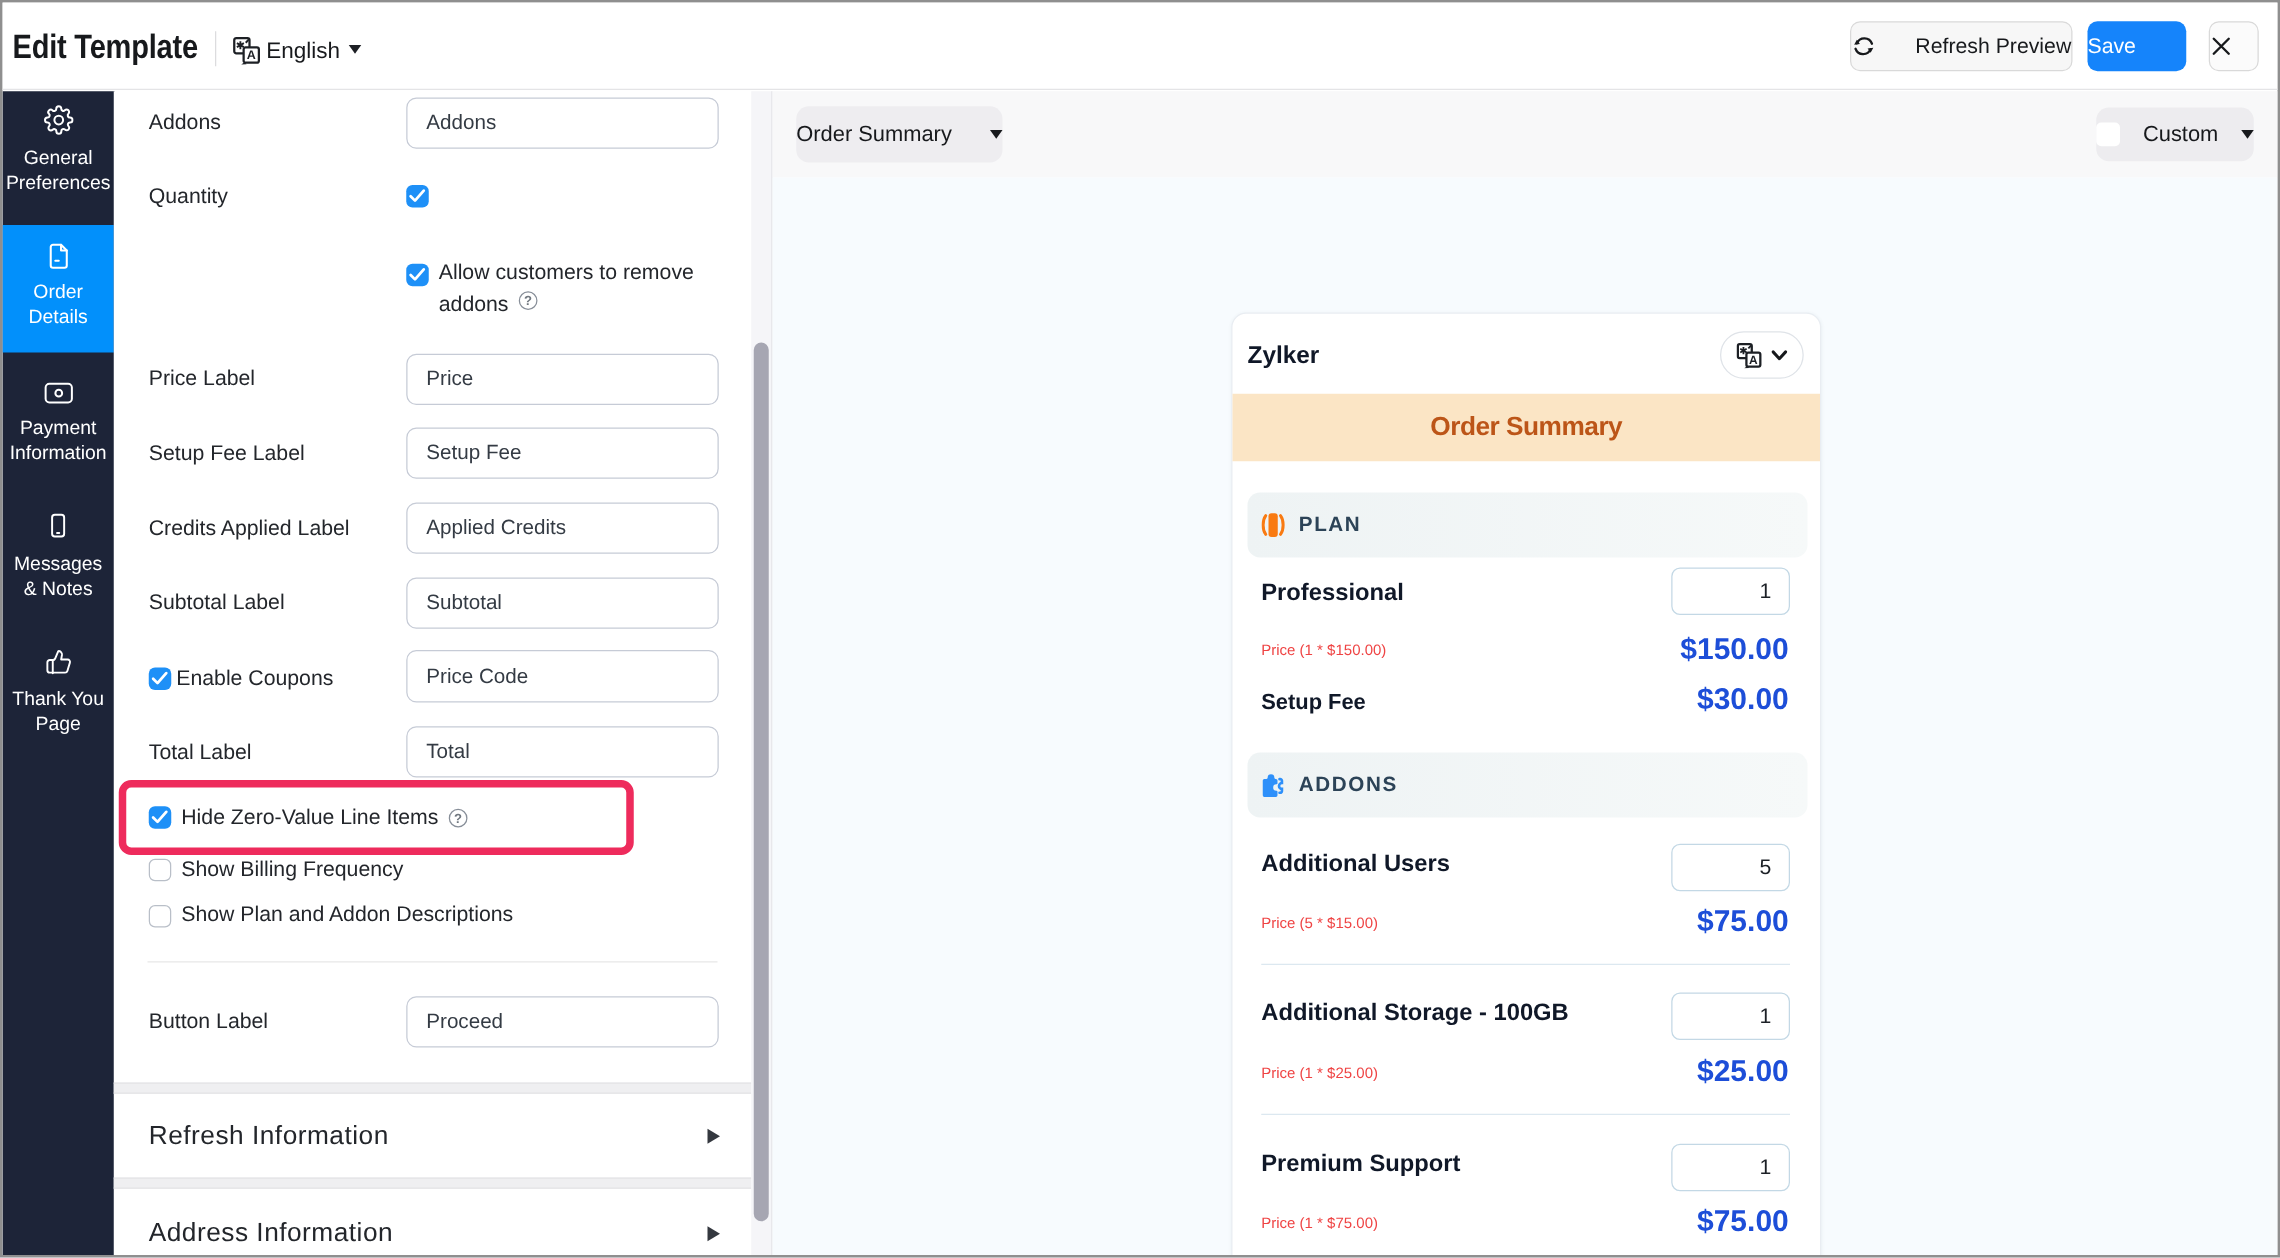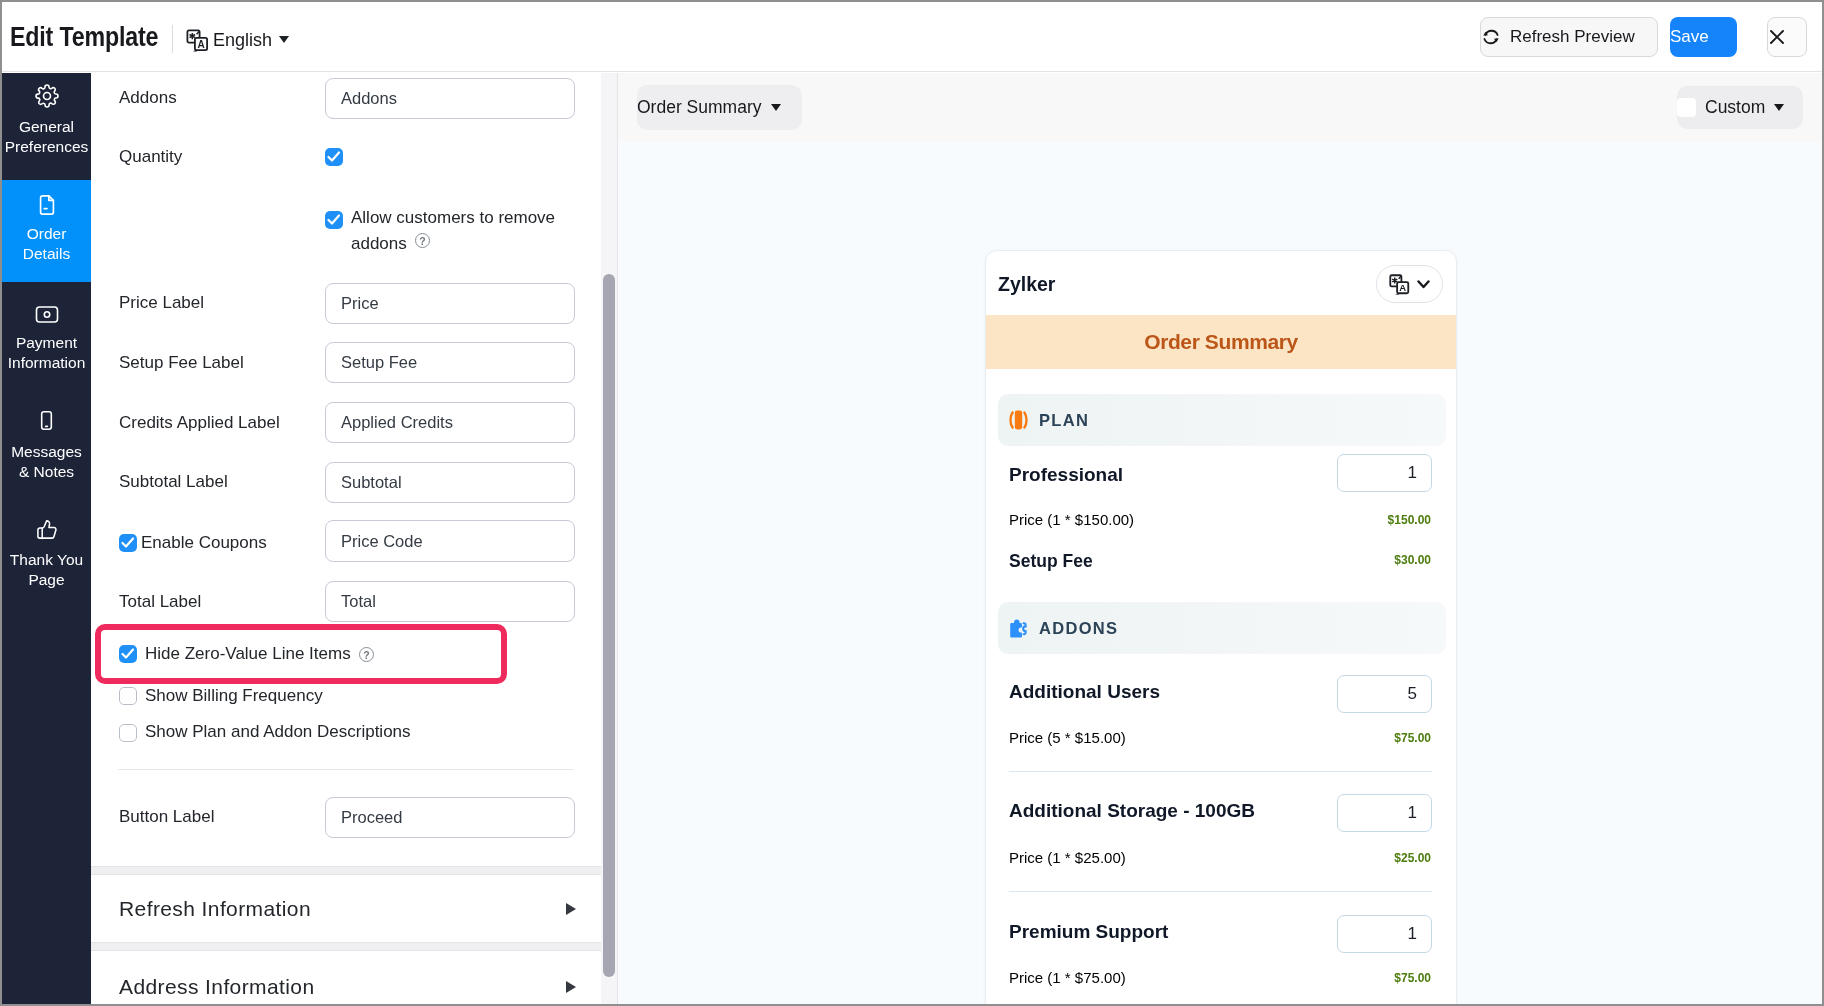"Refresh Preview" .btn { justify-content: flex-start -> space-between }
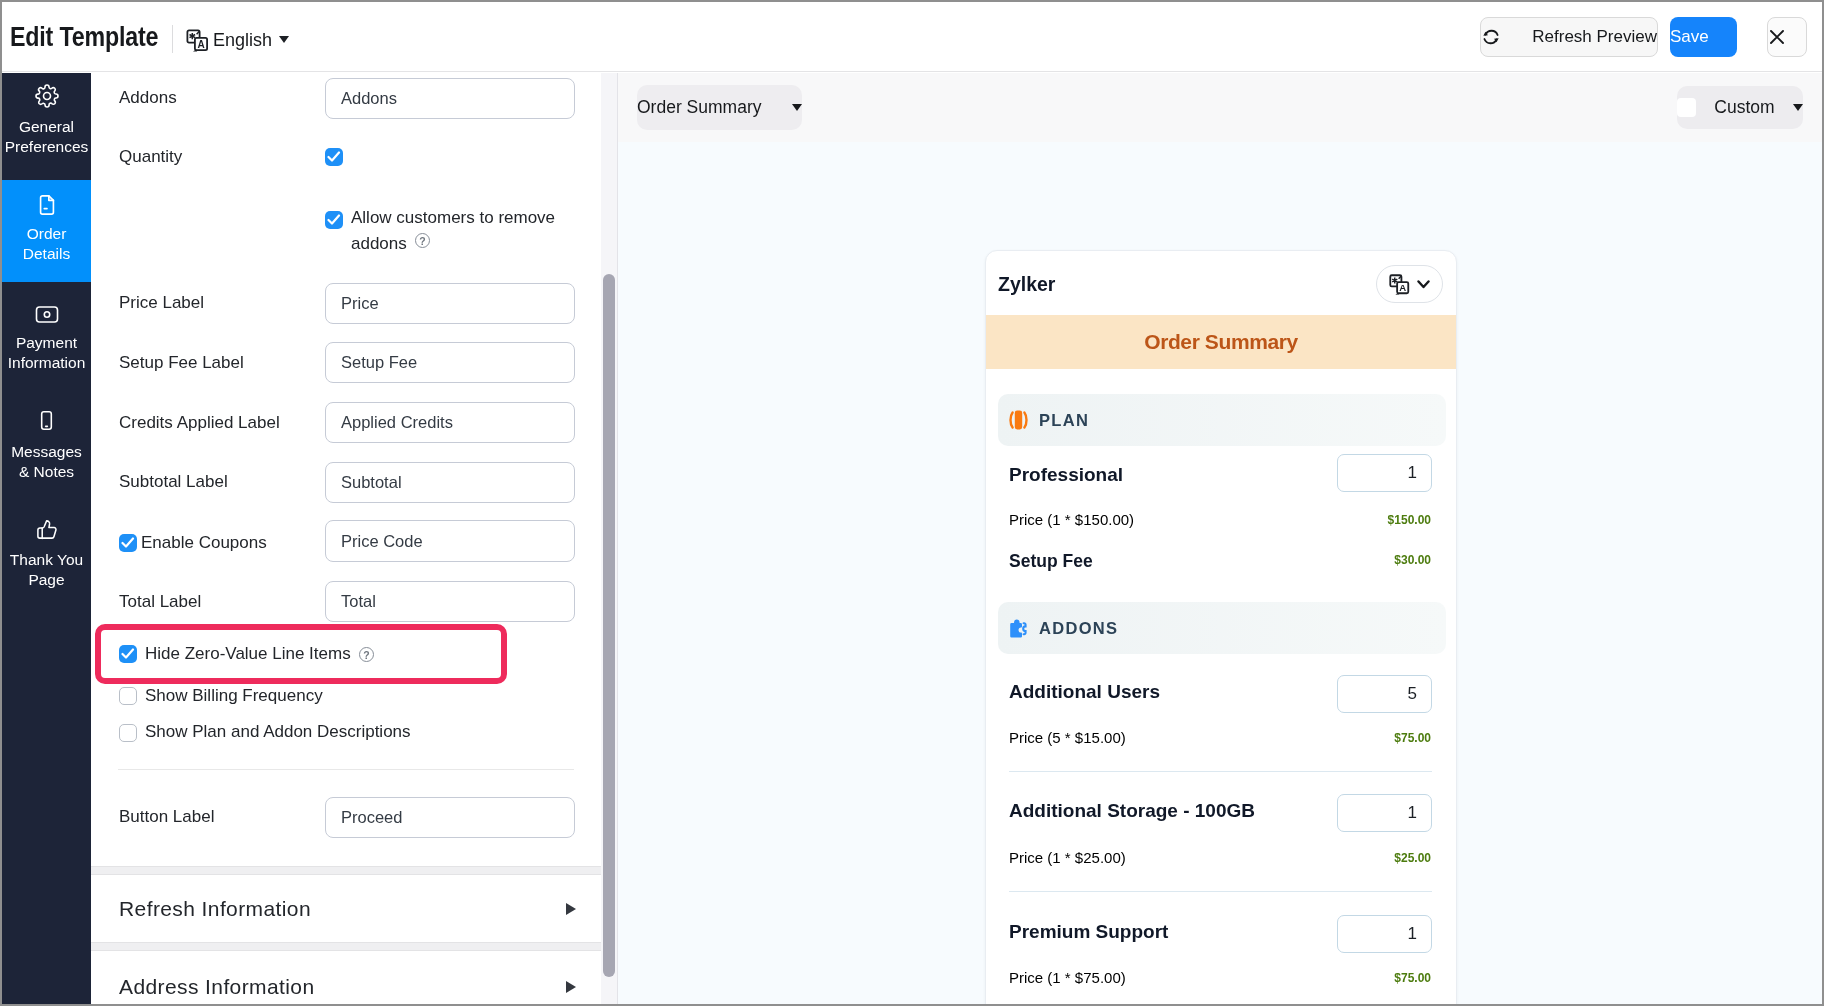"Save" #saveBtn { width: 67px -> 79px }
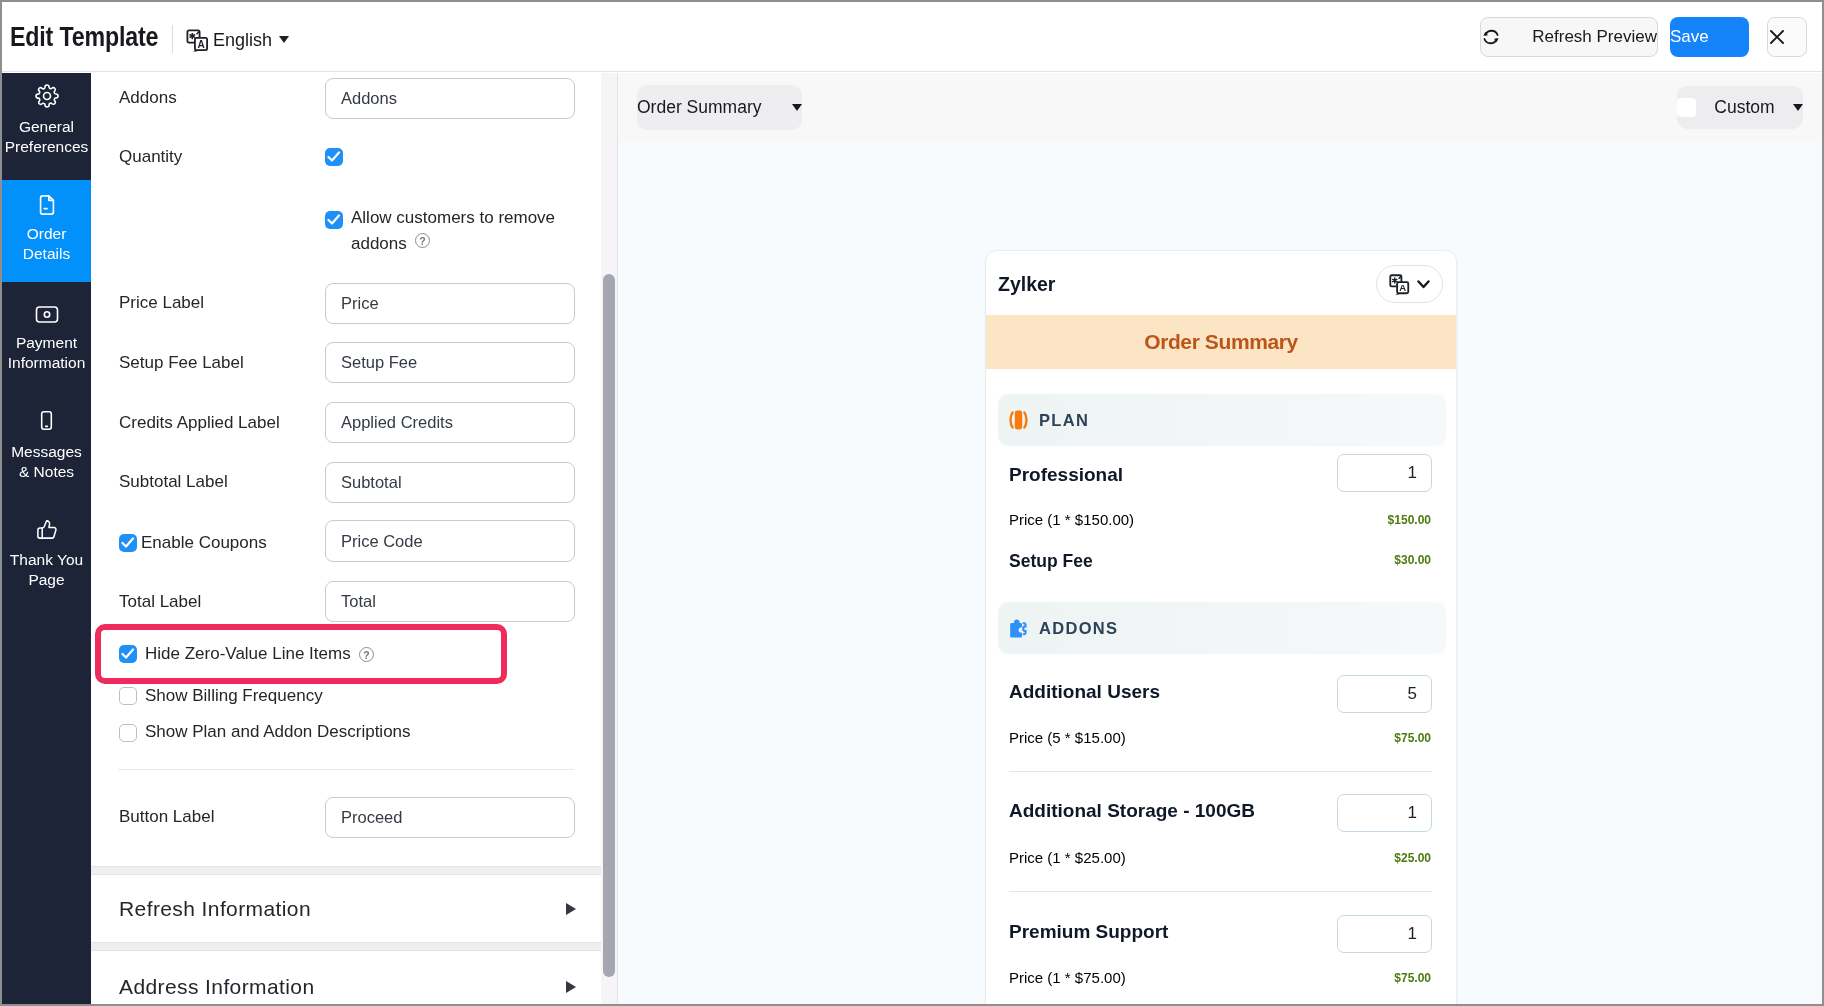"Price (1 * $150.00)" .prow { color: #000000 -> #ef4444; font-size: 15px -> 12px }
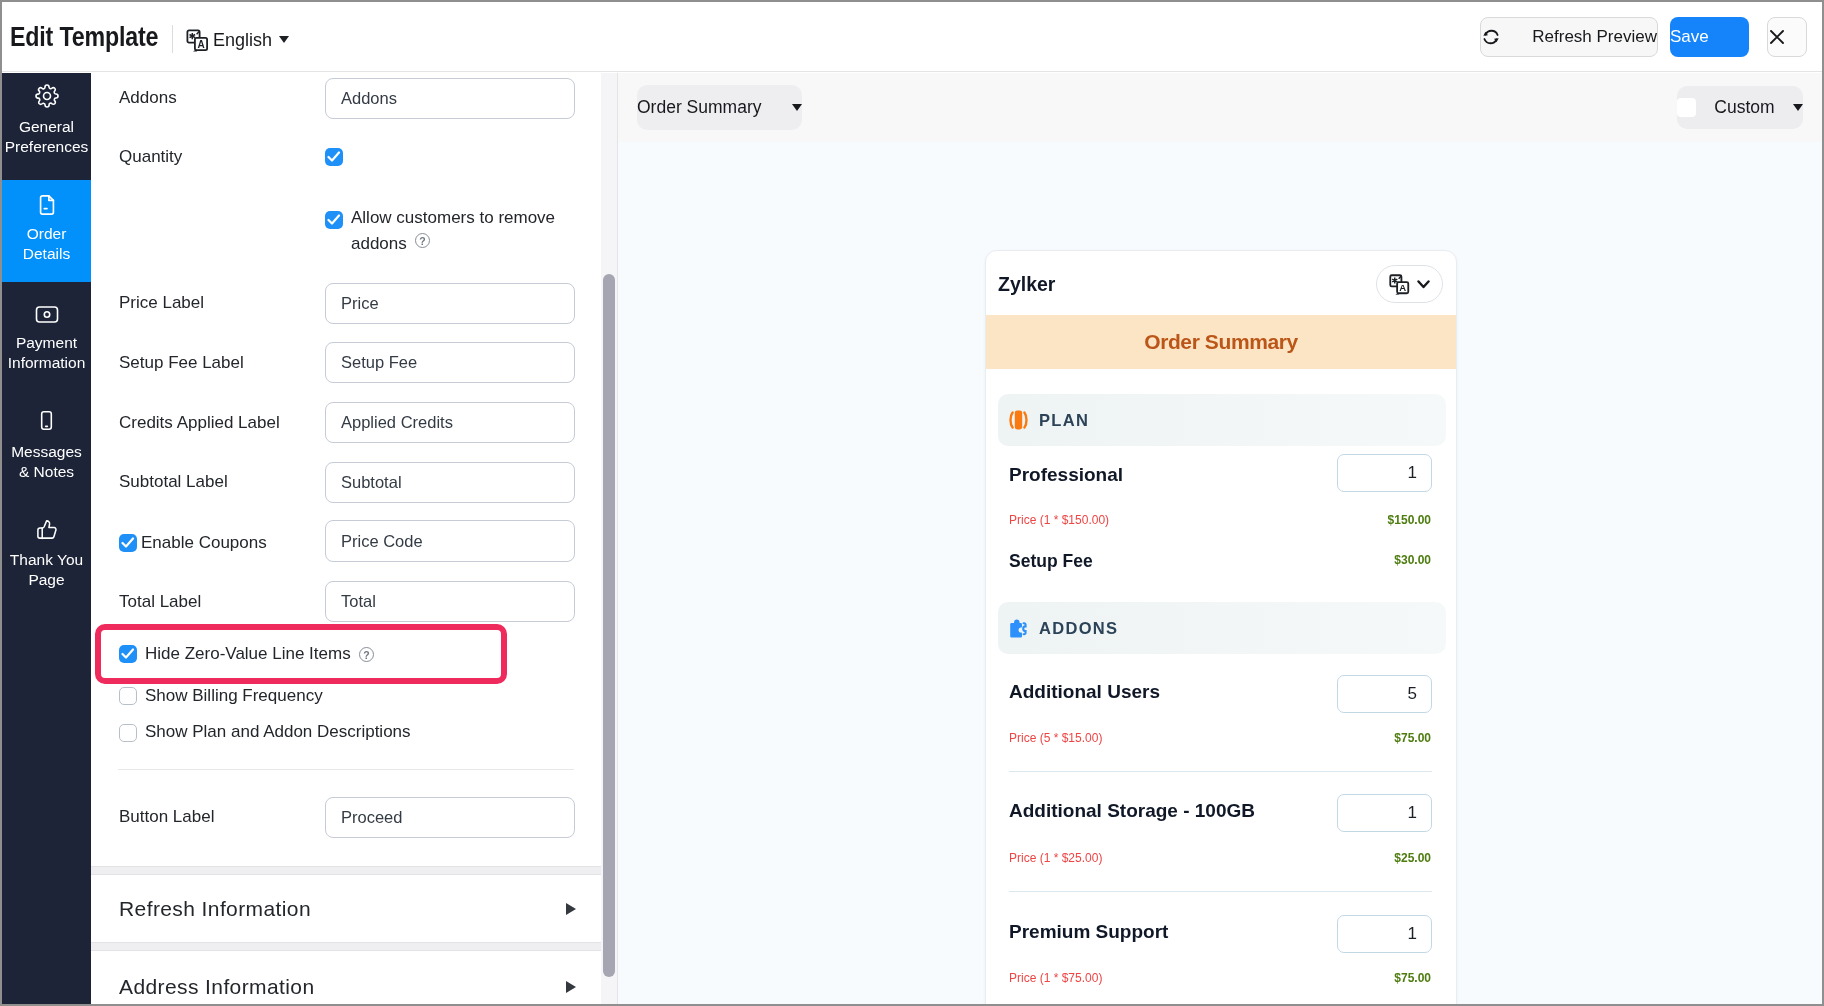"$150.00" .amt { color: #4d7c0f -> #1d4ed8; font-size: 12px -> 24px }
